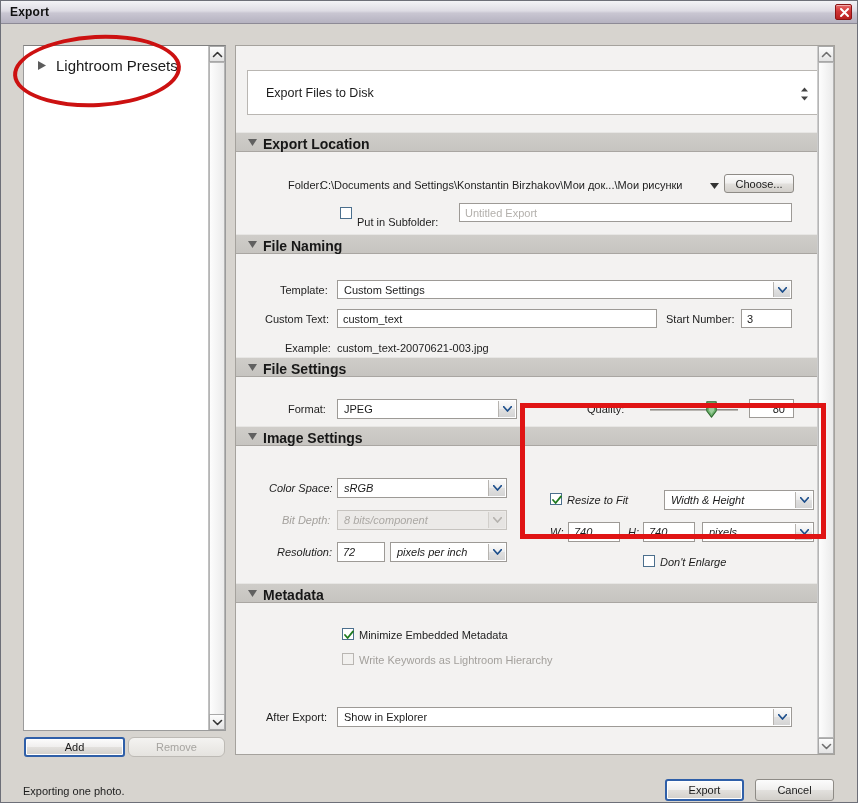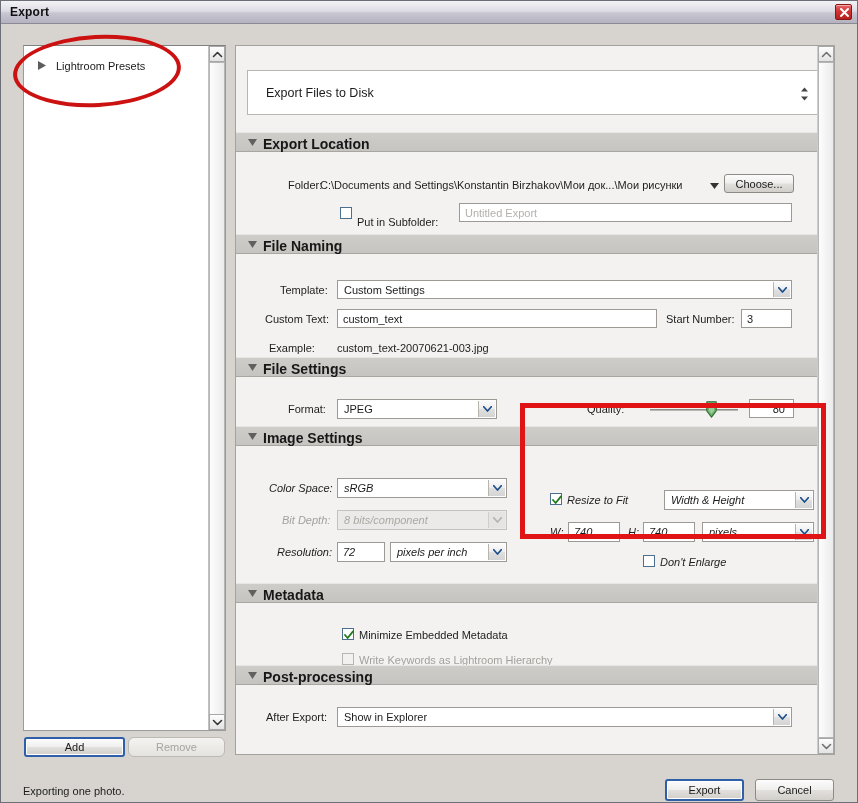"Lightroom Presets" .preset-label { font-size: 11px -> 15px }
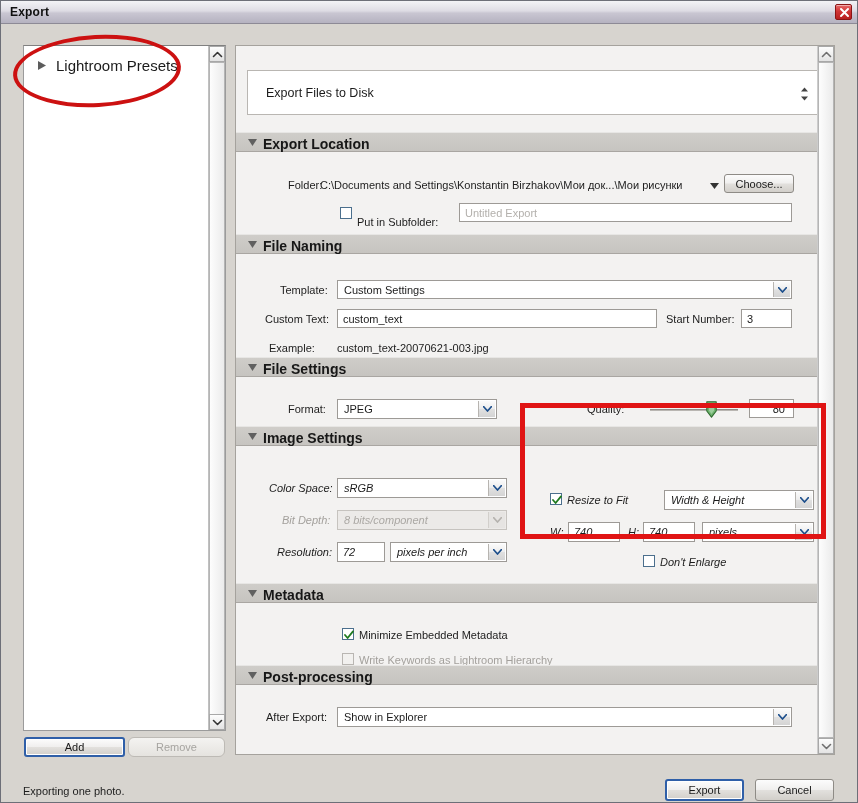"Example:" span.lbl { left: 33px -> 49px }
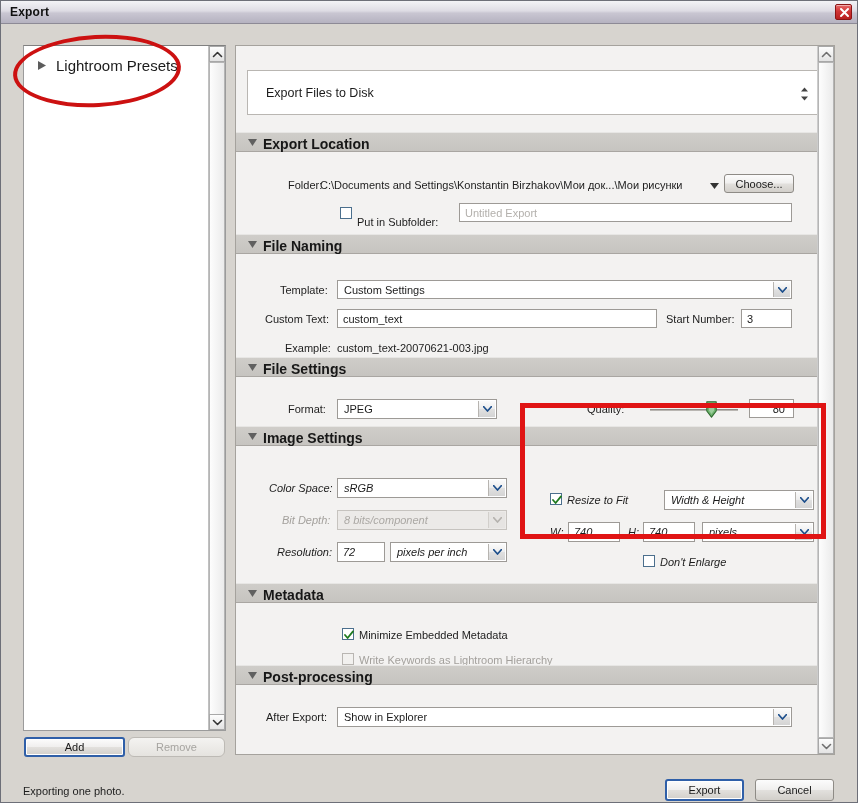"JPEG" div.combo { width: 160px -> 180px }
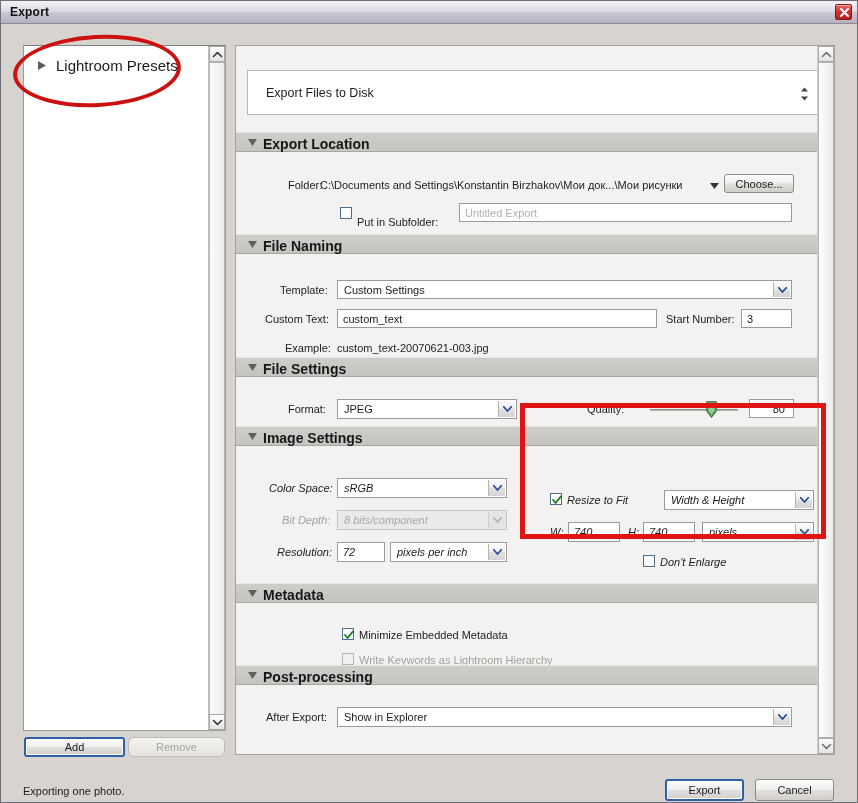"Post-processing" div.section-head { html: <div> <svg> <path></path> </svg> <span>Post-processing</span> </div> -> none }
